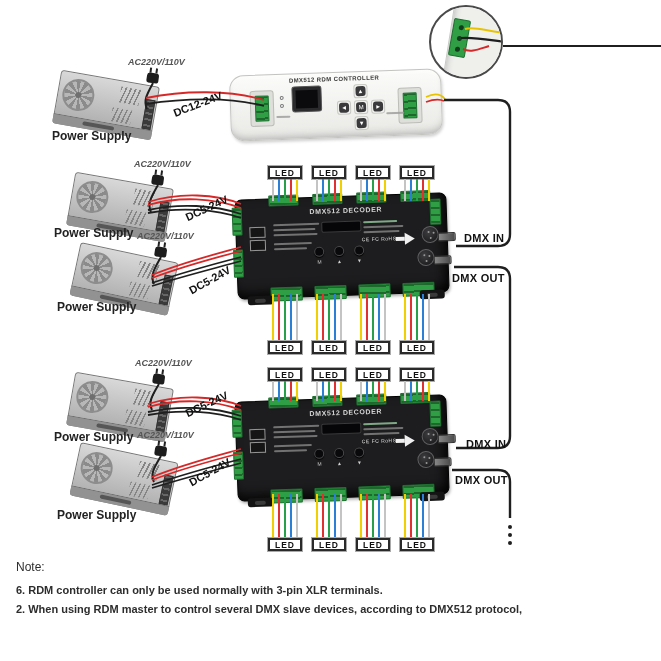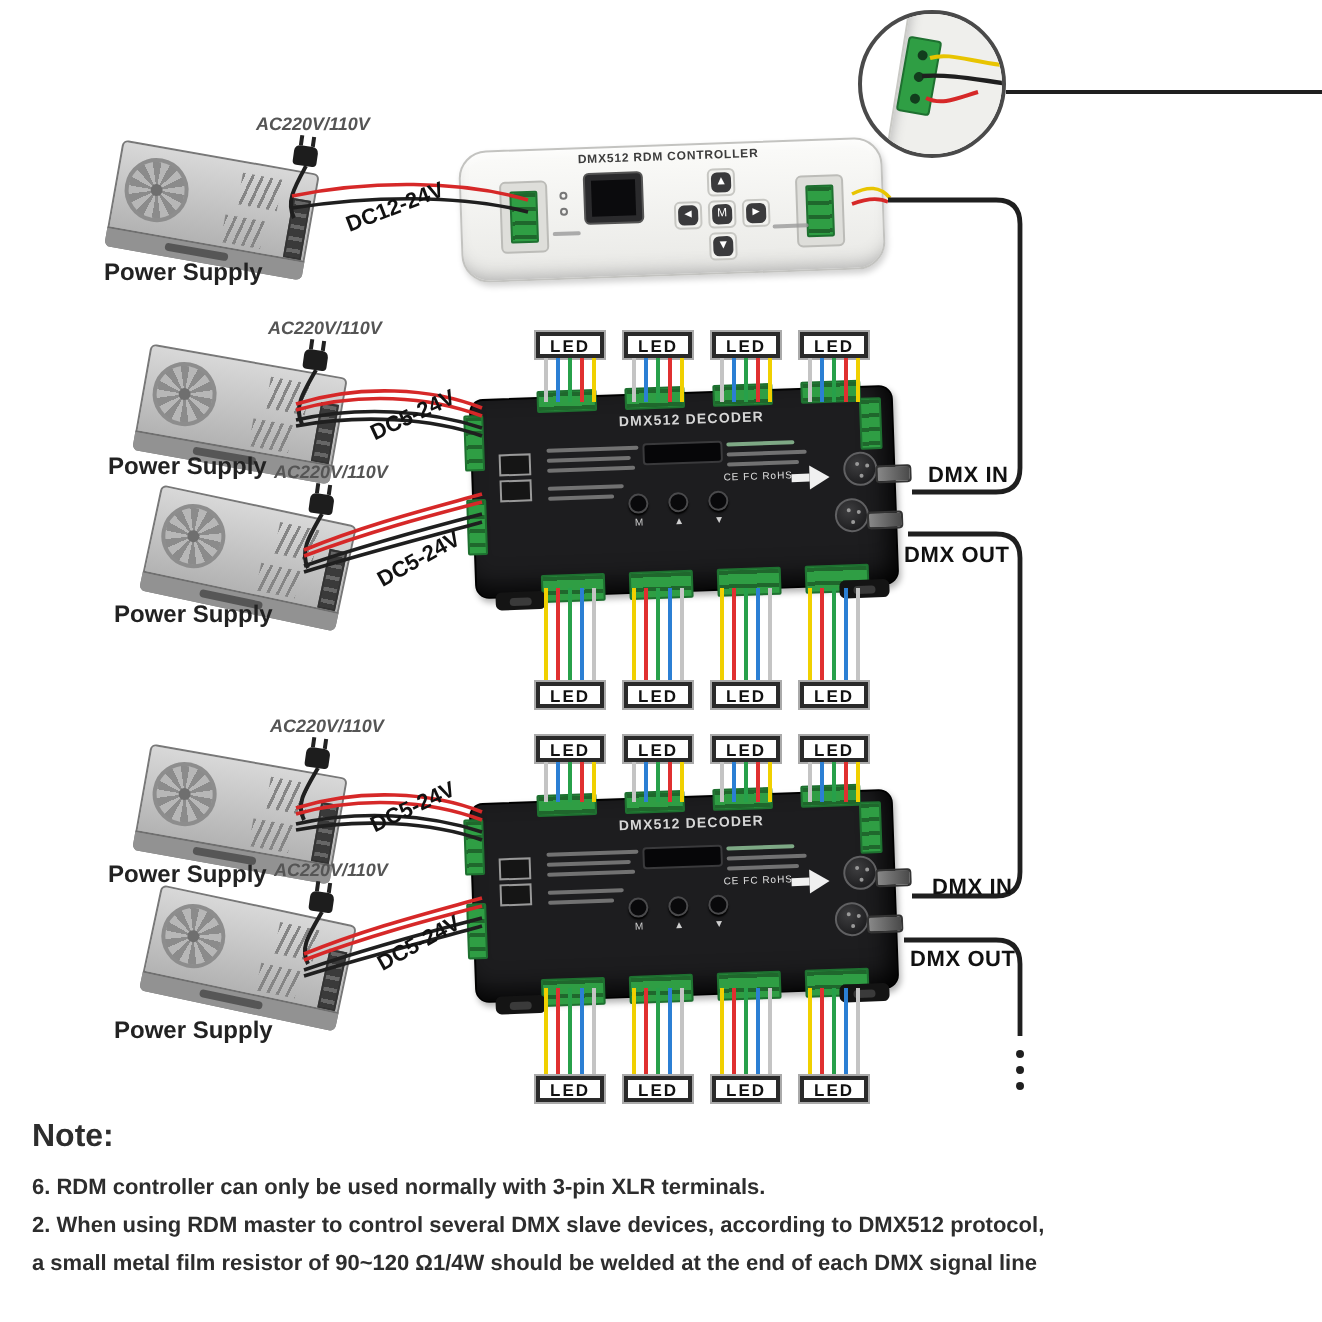"Note:" .note h4 { font-size: 16px -> 12px; font-weight: bold -> normal }
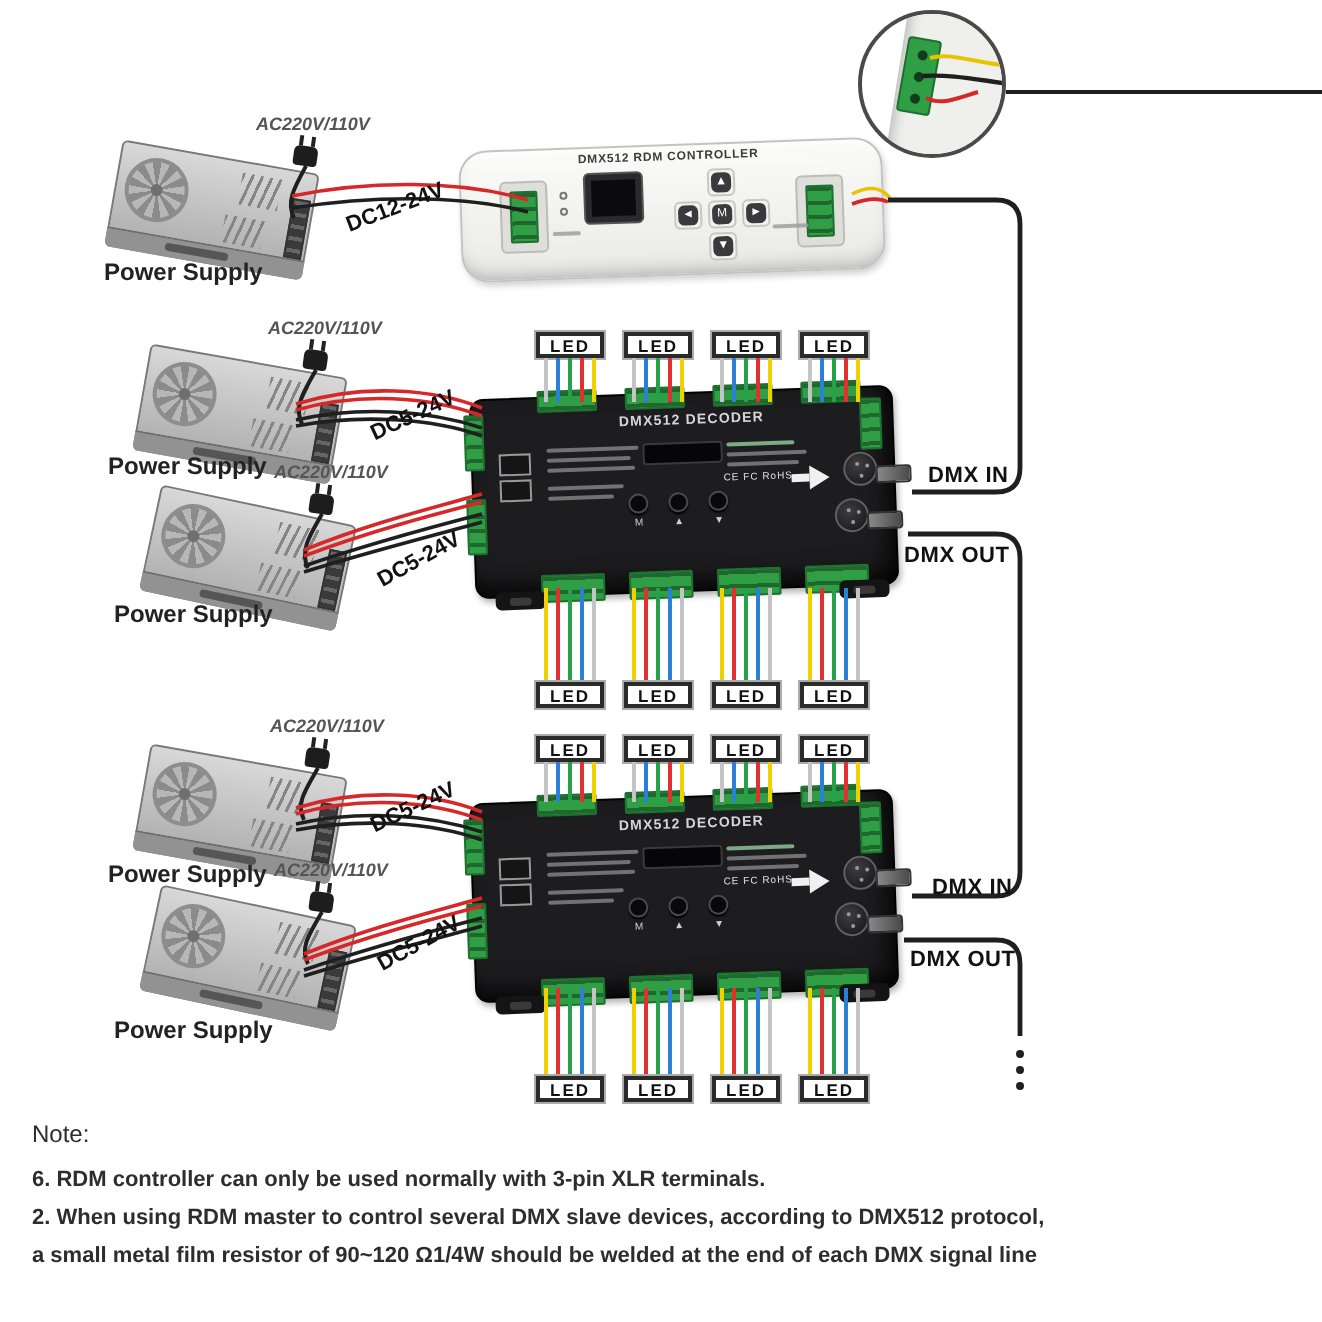"a small metal film resistor" div { html: <div>a small metal film resistor of 90~120 Ω1/4W should be welded at the end of each DMX signal line</div> -> none }
